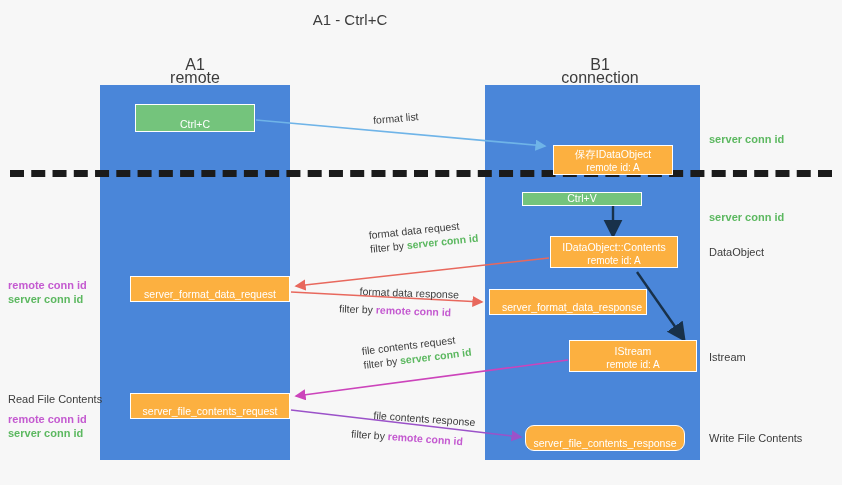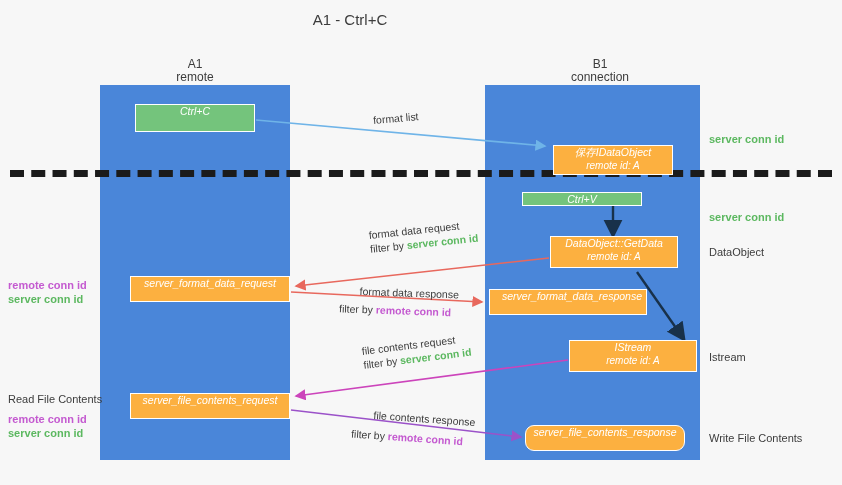"A1" .lane-header { font-size: 12px -> 16px }
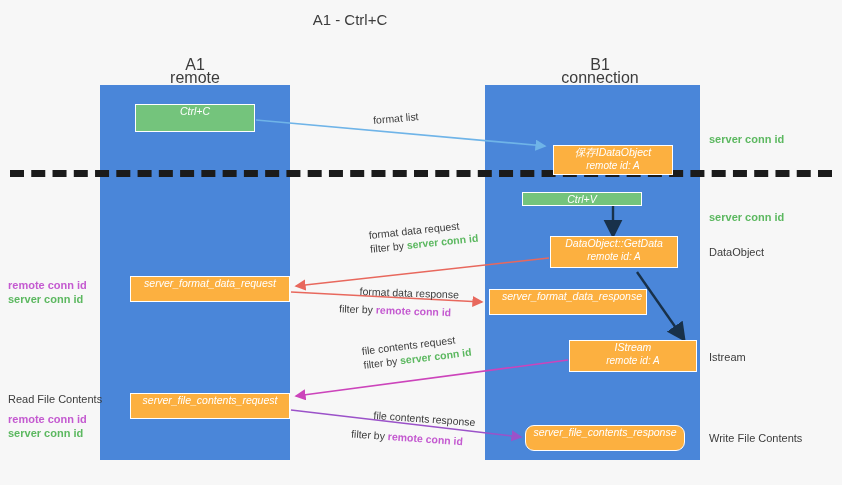"Ctrl+C" .box { font-style: italic -> none; justify-content: flex-start -> flex-end }
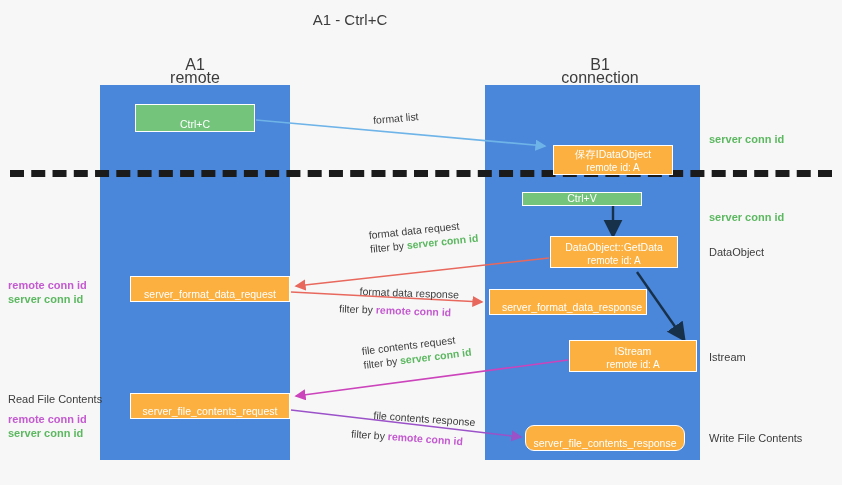"DataObject::GetData" div { text: DataObject::GetData -> IDataObject::Contents }
